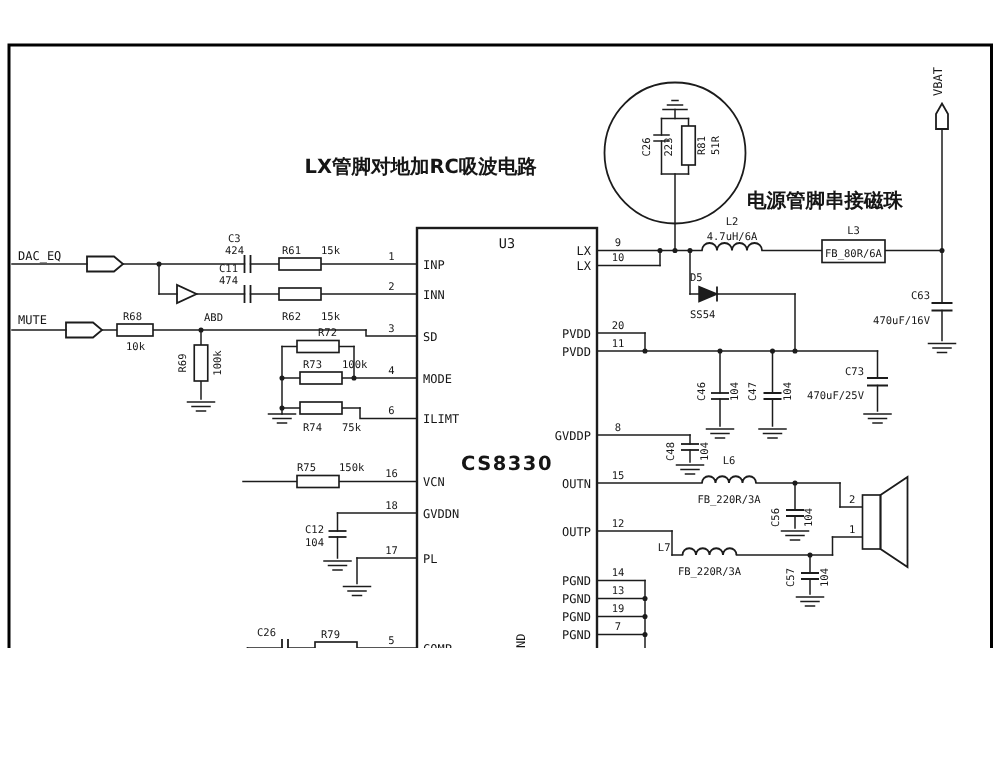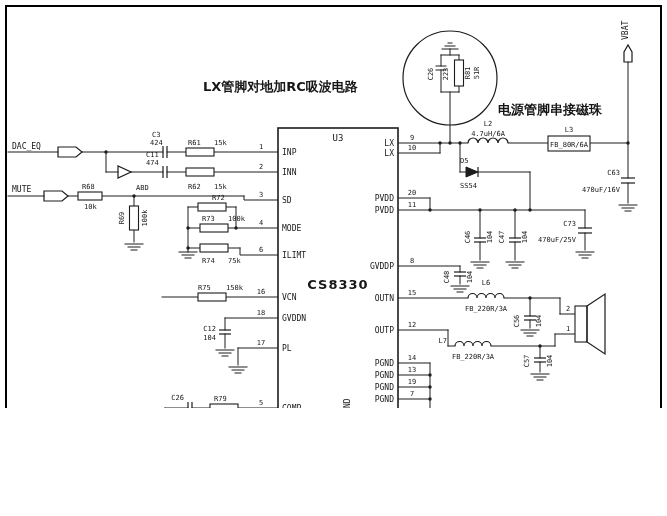"LX管脚对地加RC吸波电路" .stage { margin-top: none -> 24px }
